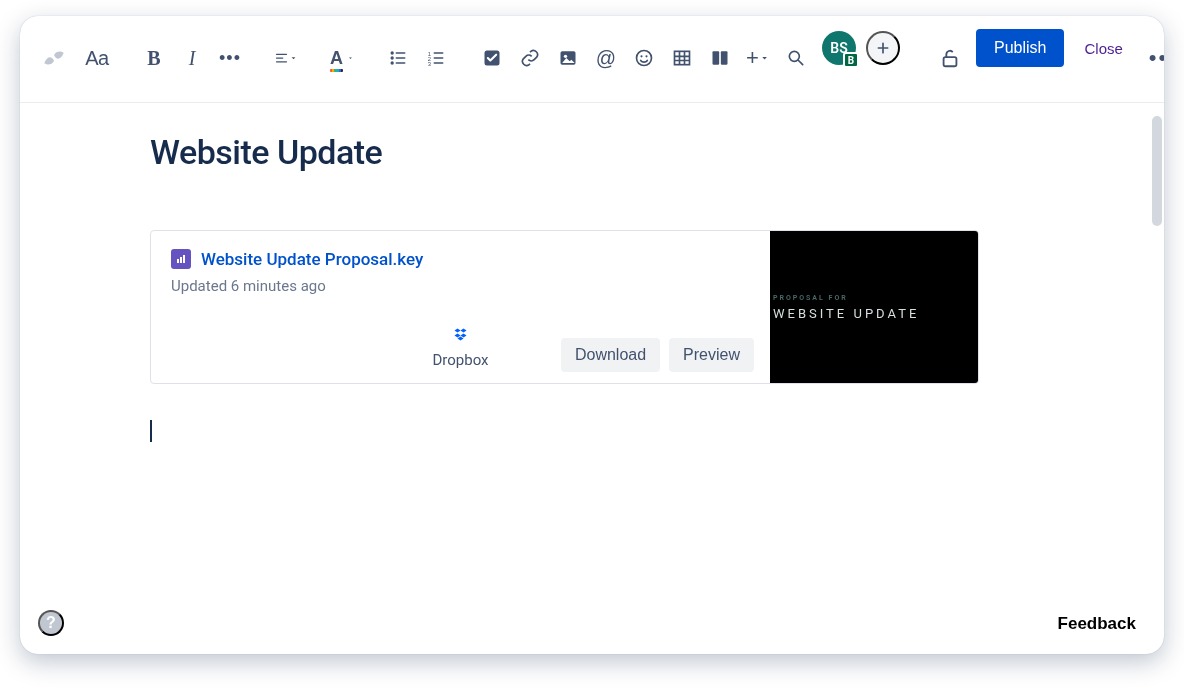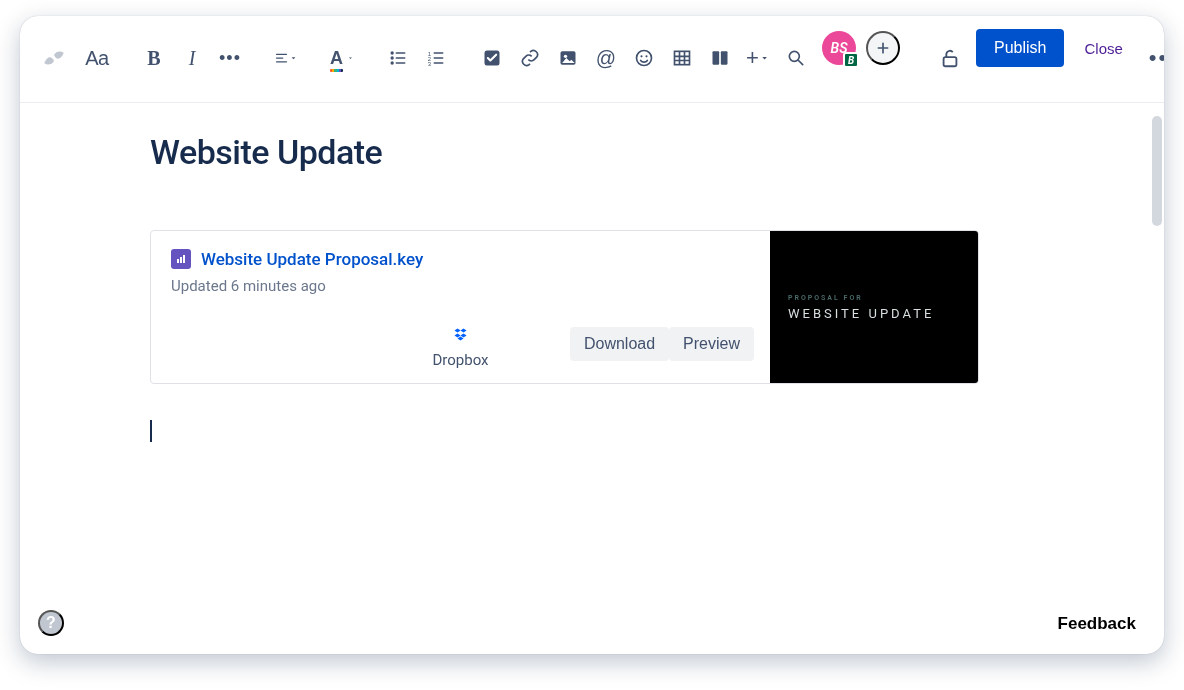"BS" .avatar { background: #ec4899 -> #0f766e; font-style: italic -> none }
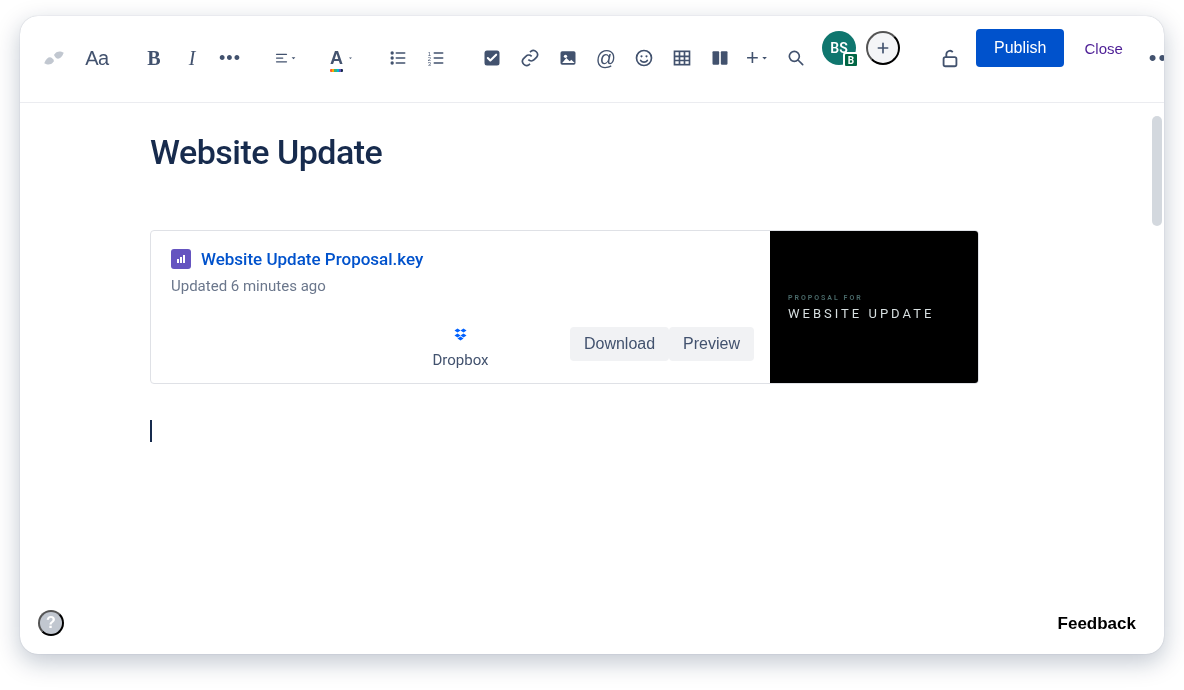"PROPOSAL FOR" .thumb { padding-left: 18px -> 3px }
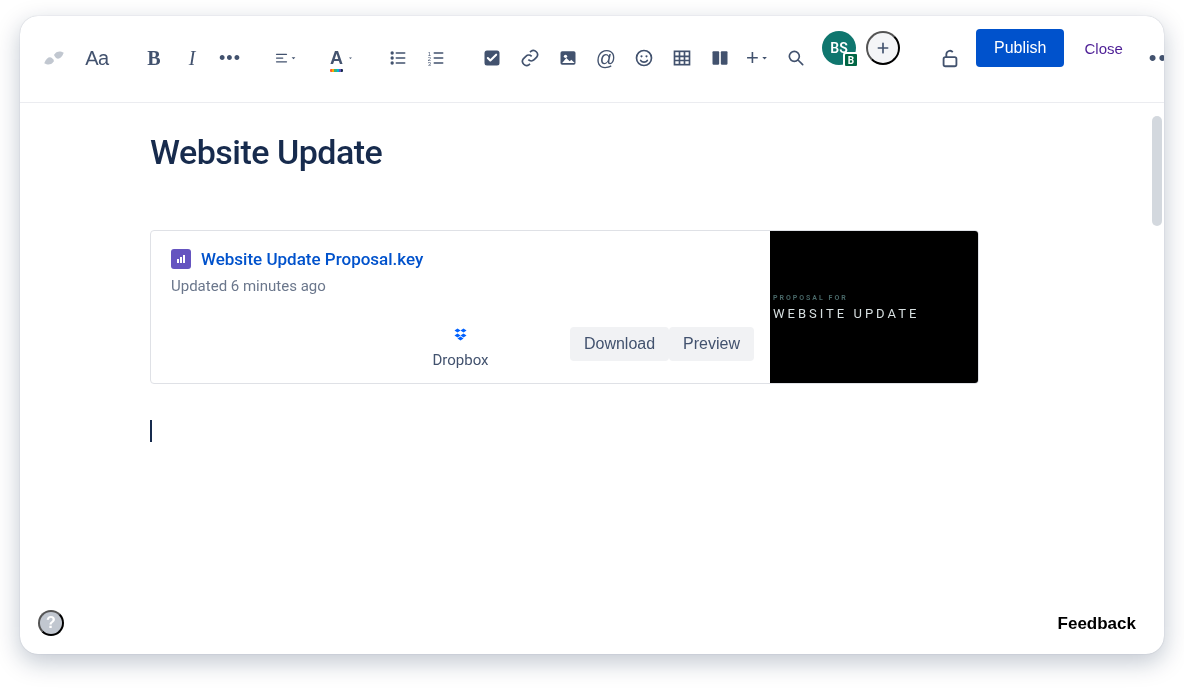"Download" .card-actions { bottom: 22px -> 11px; gap: 0 -> 9px }
